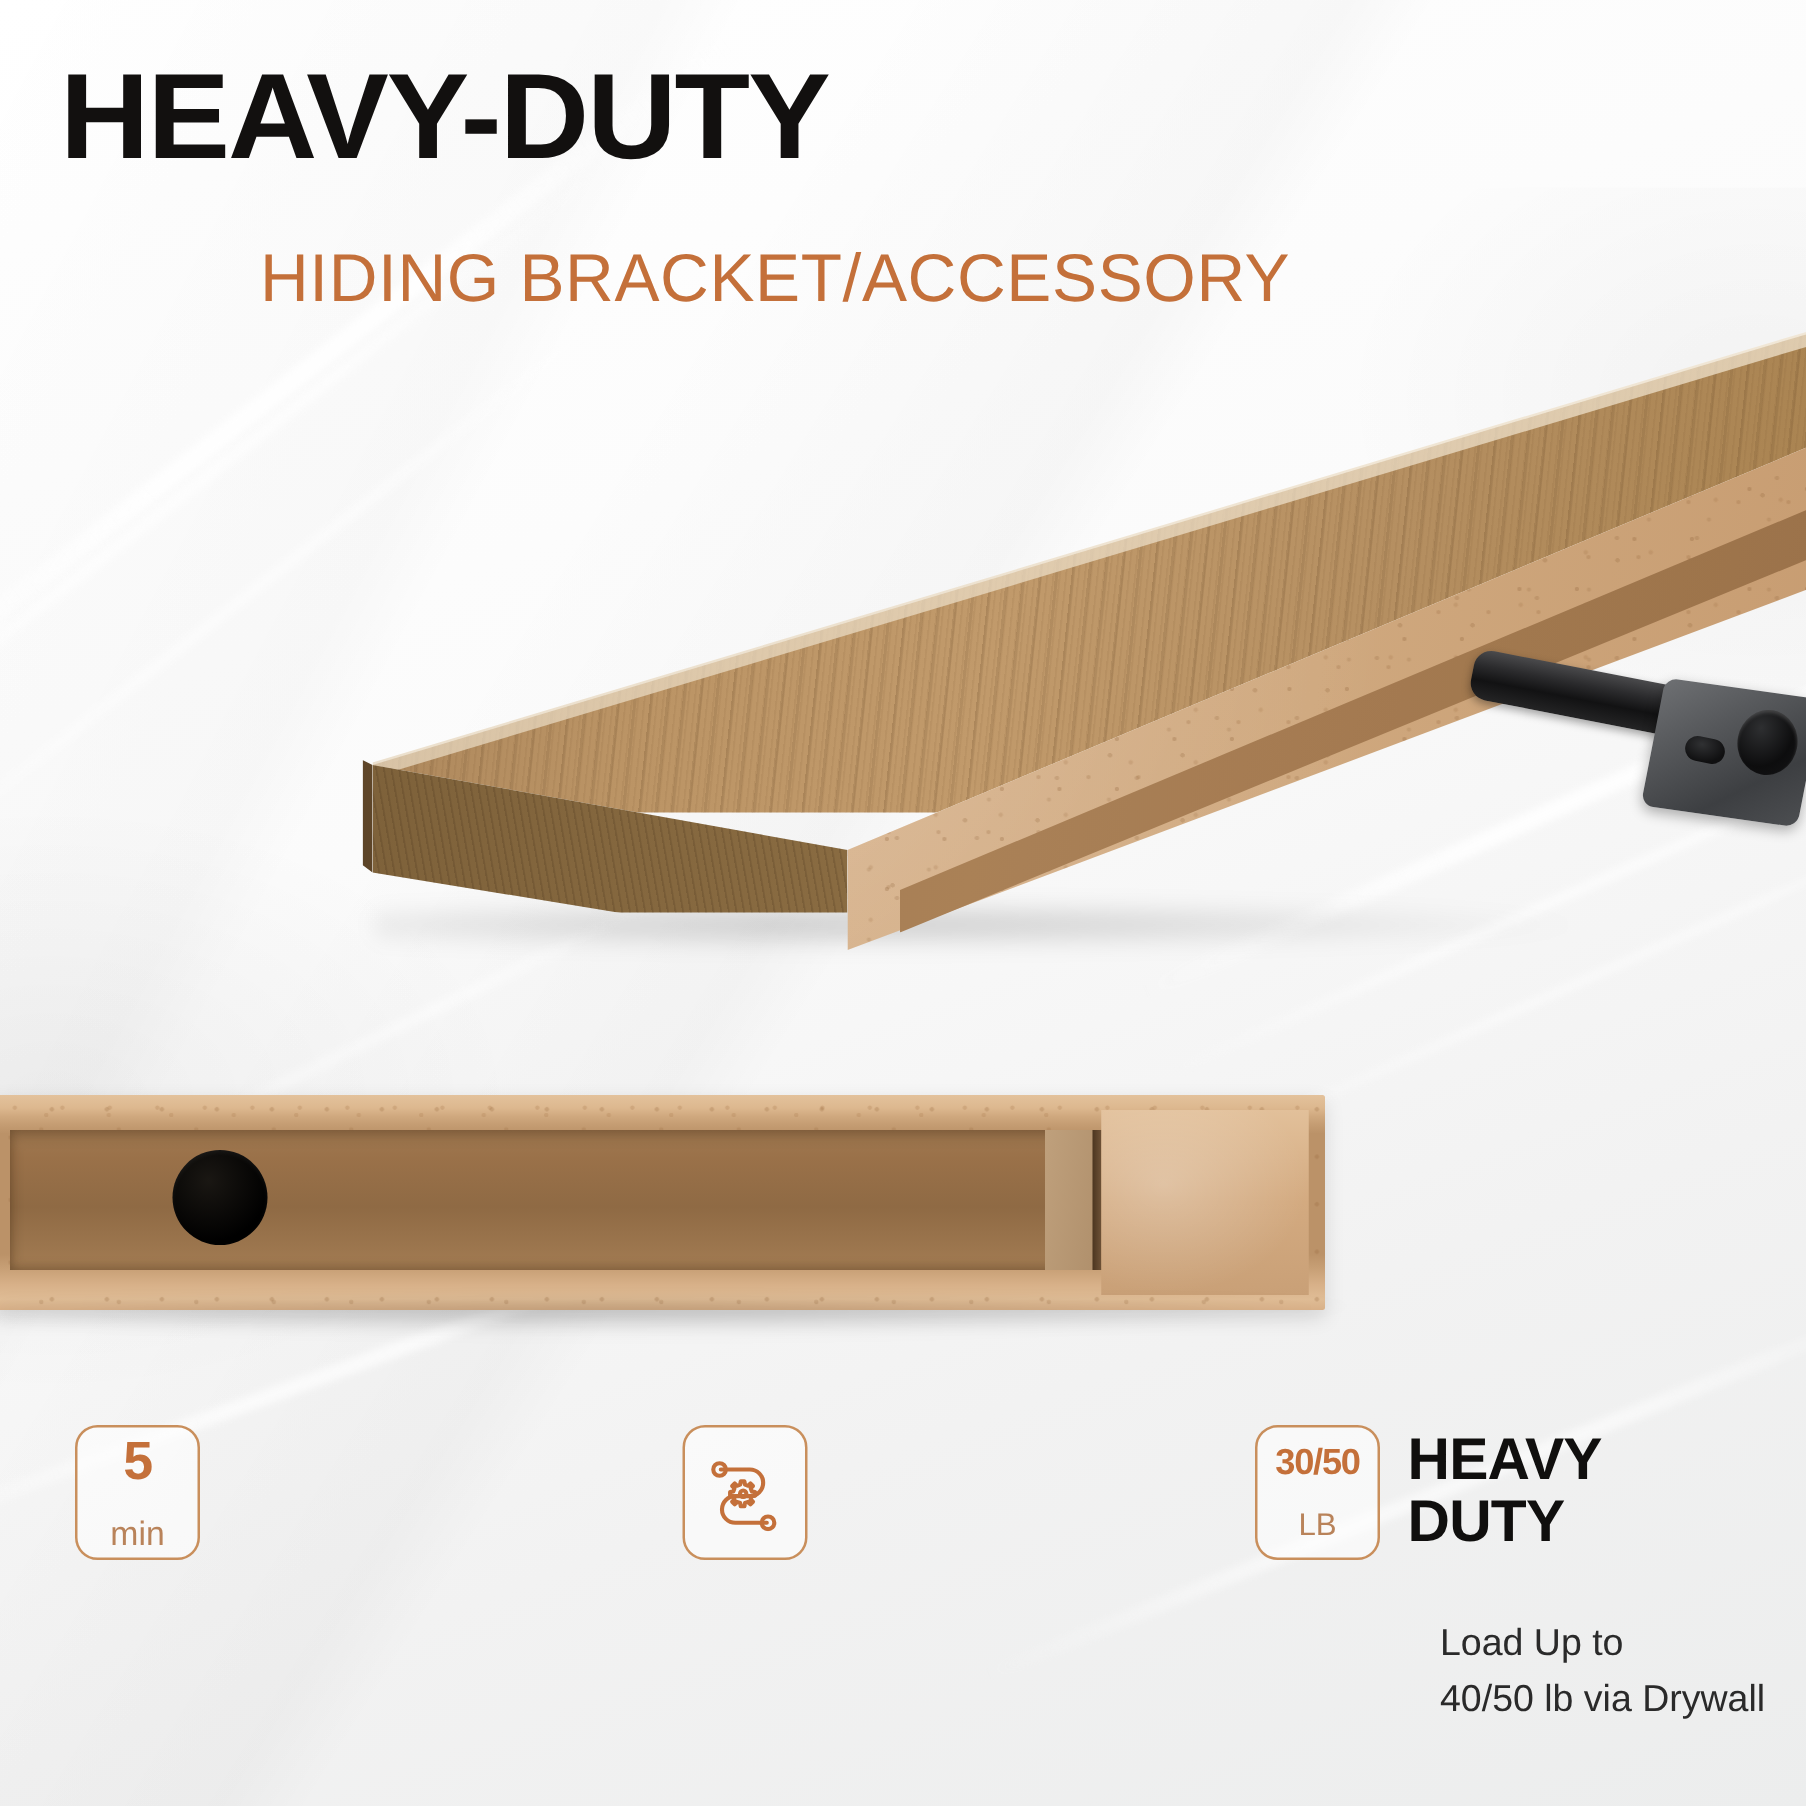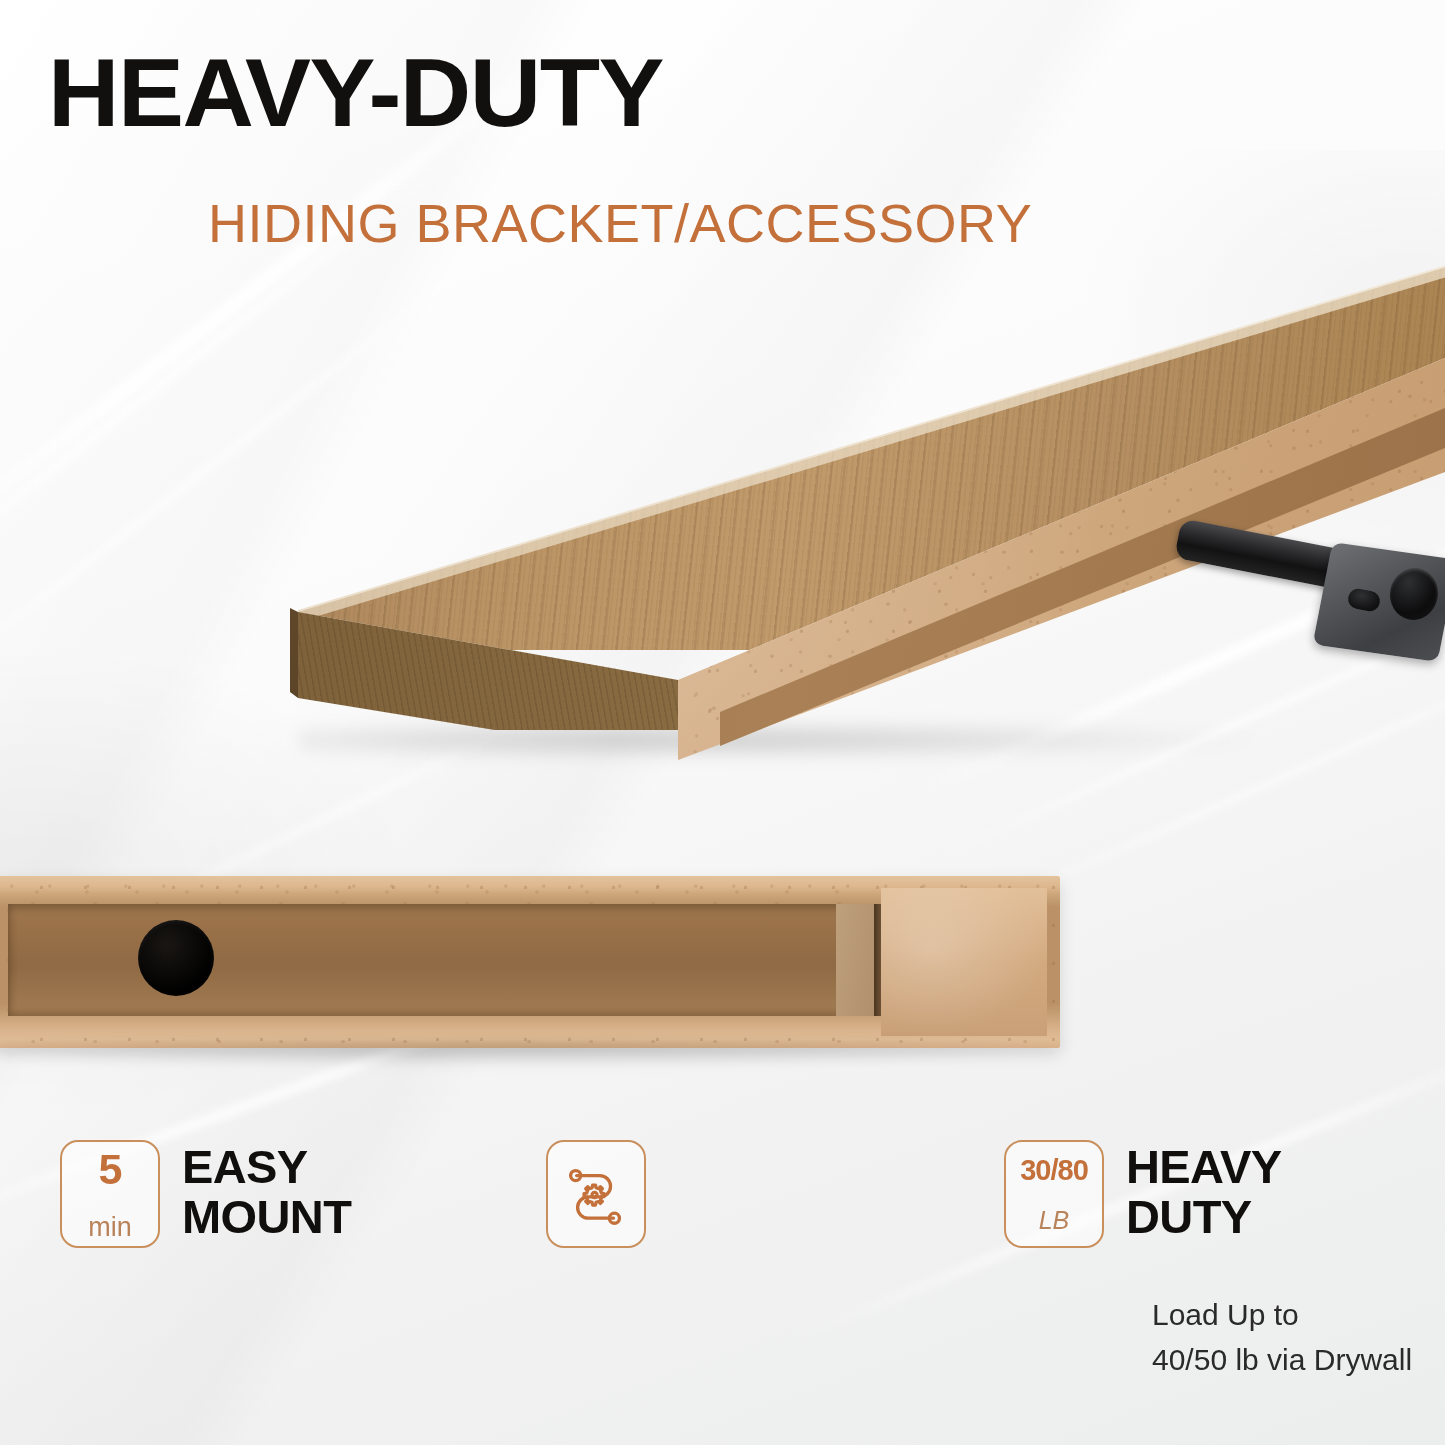"EASY" div.fheading { html: <div>EASY MOUNT</div> -> none }
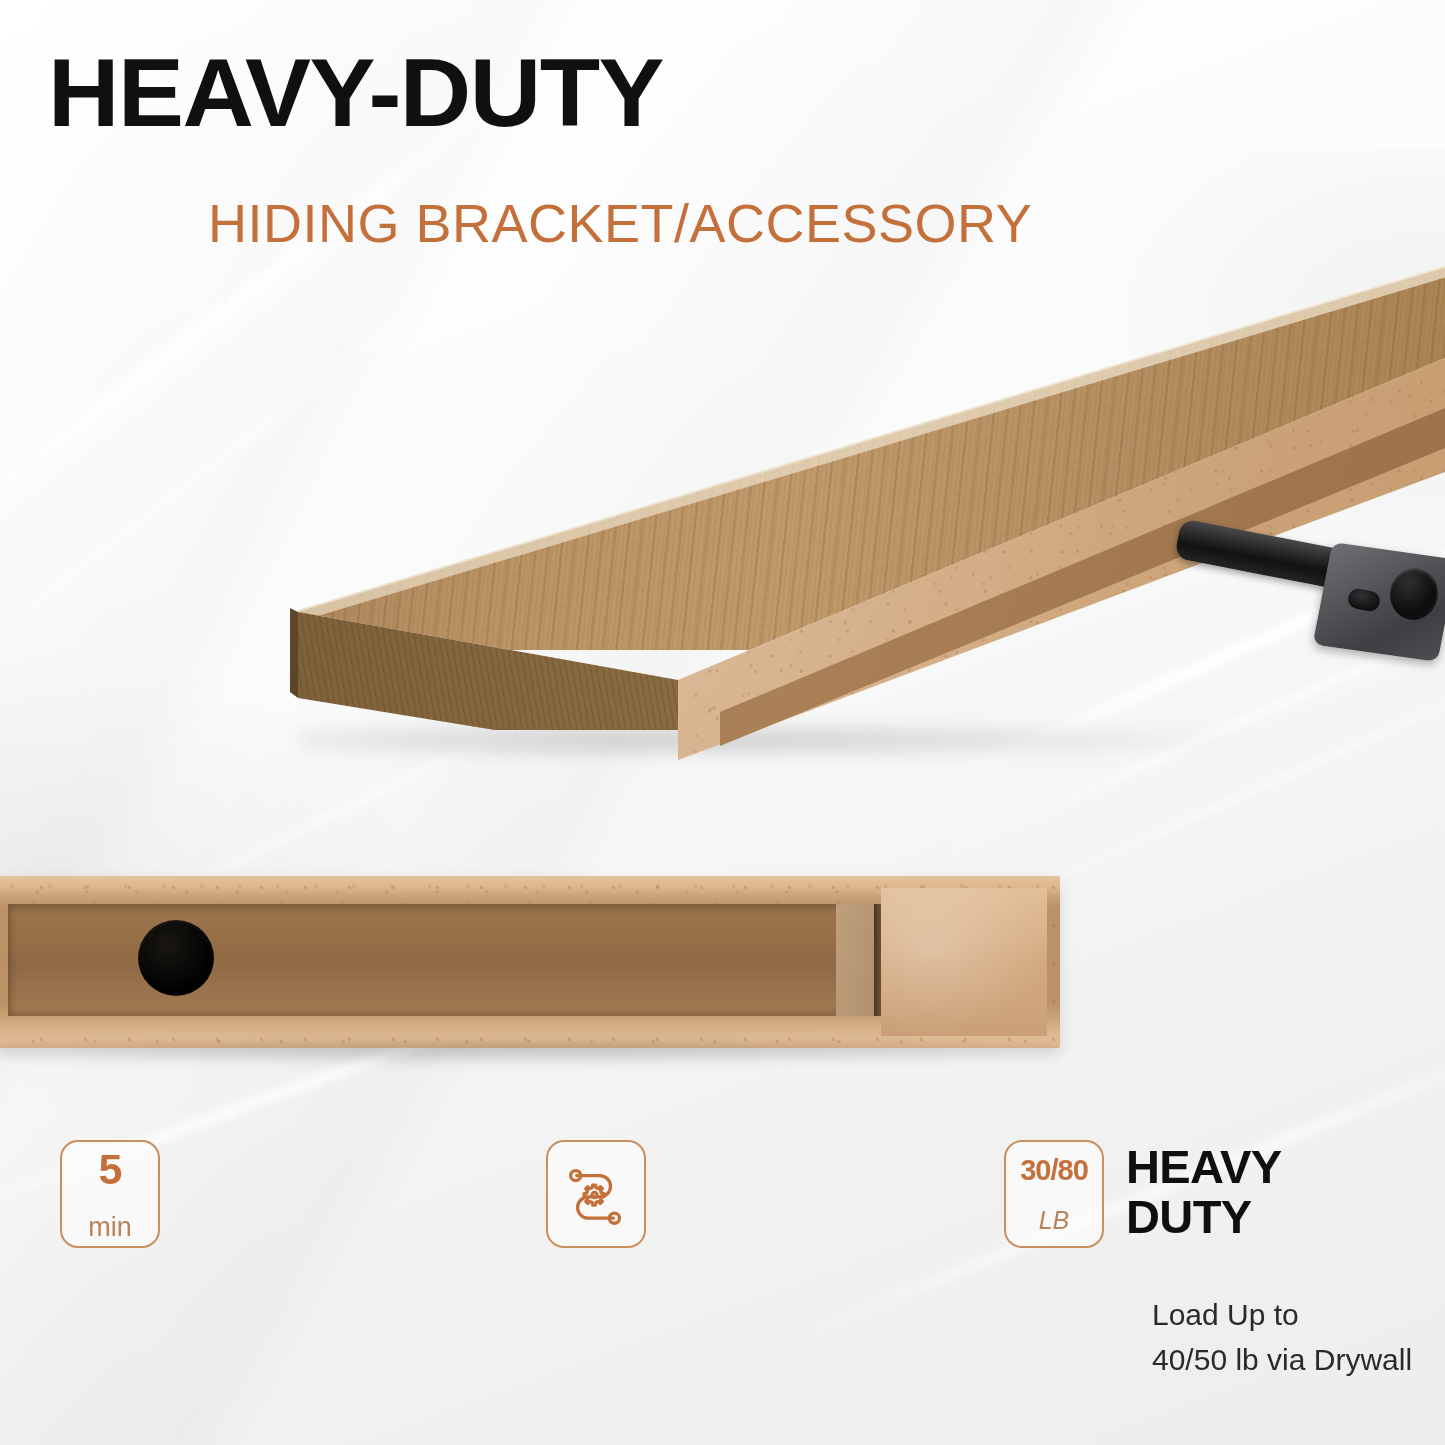"30/80" div.badge-num { text: 30/80 -> 30/50 }
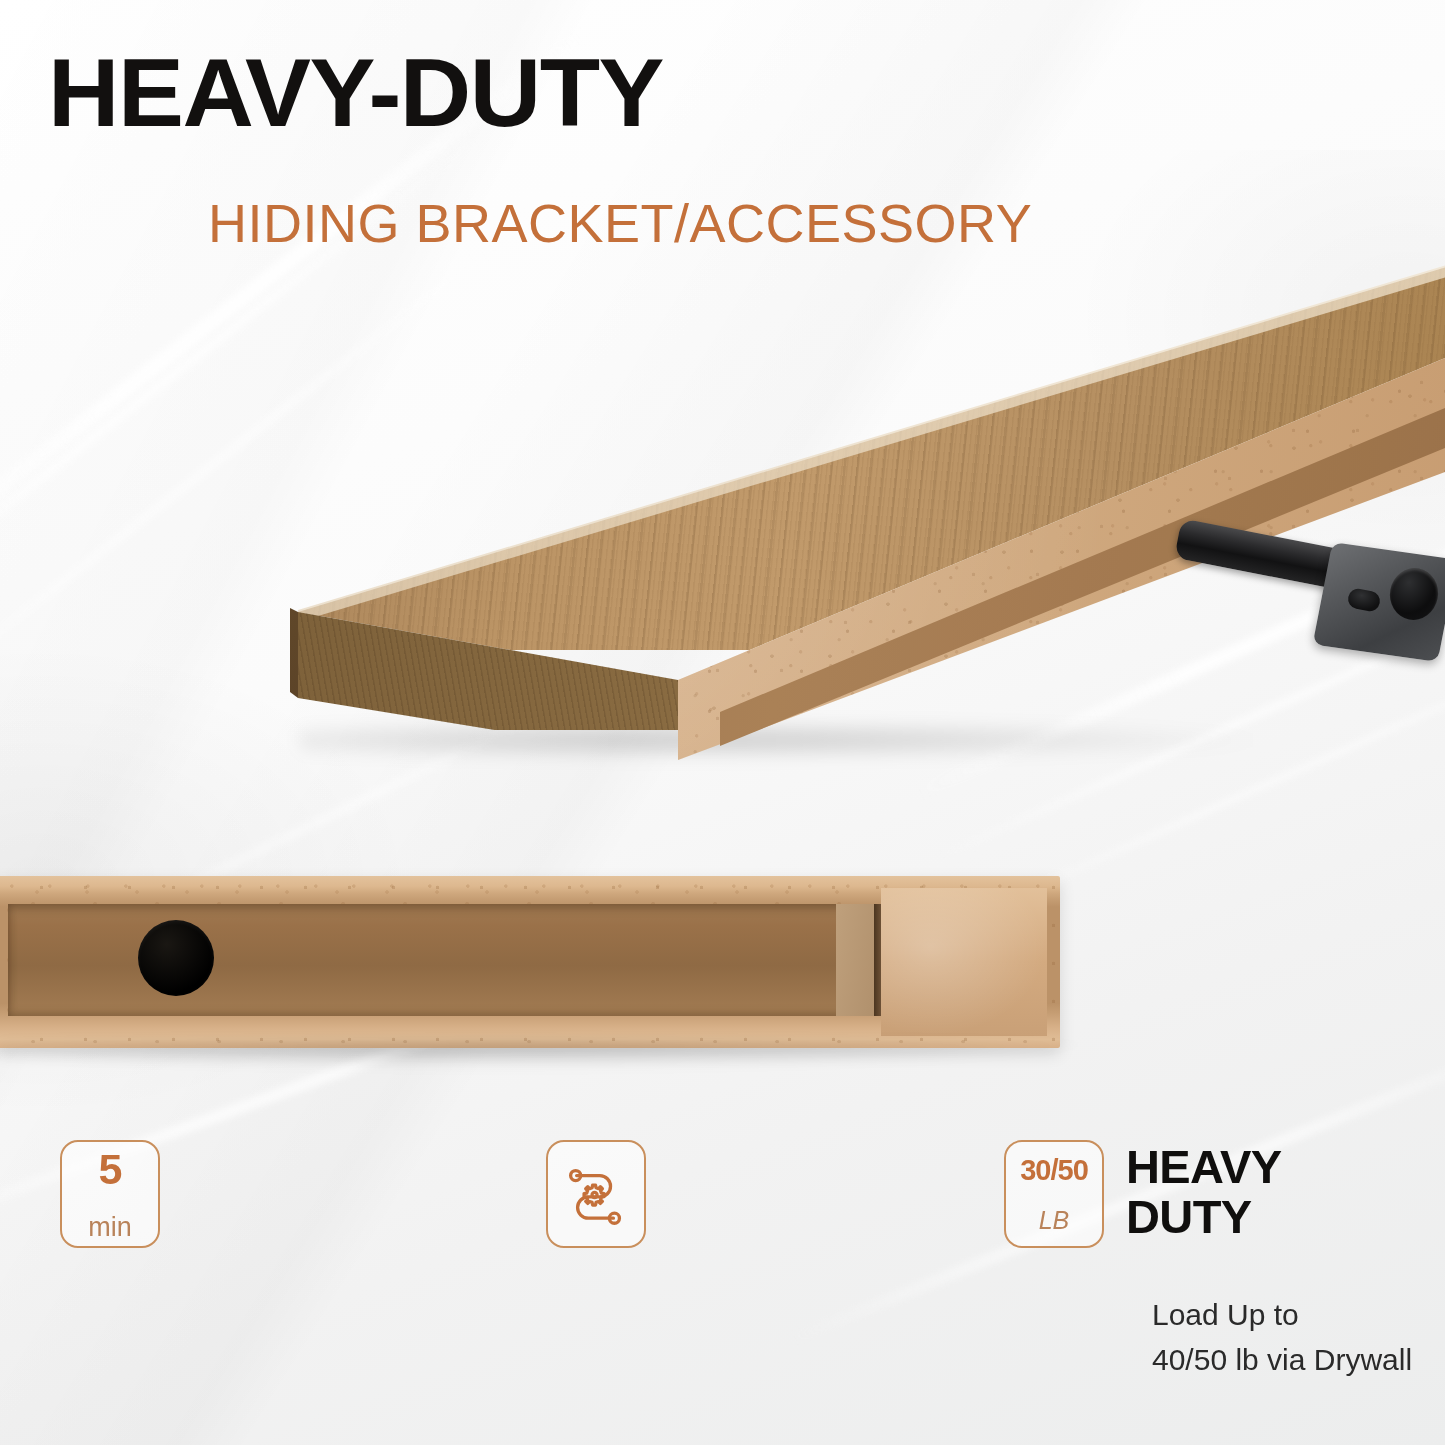"LB" .badge-unit.lb { font-style: italic -> none }
